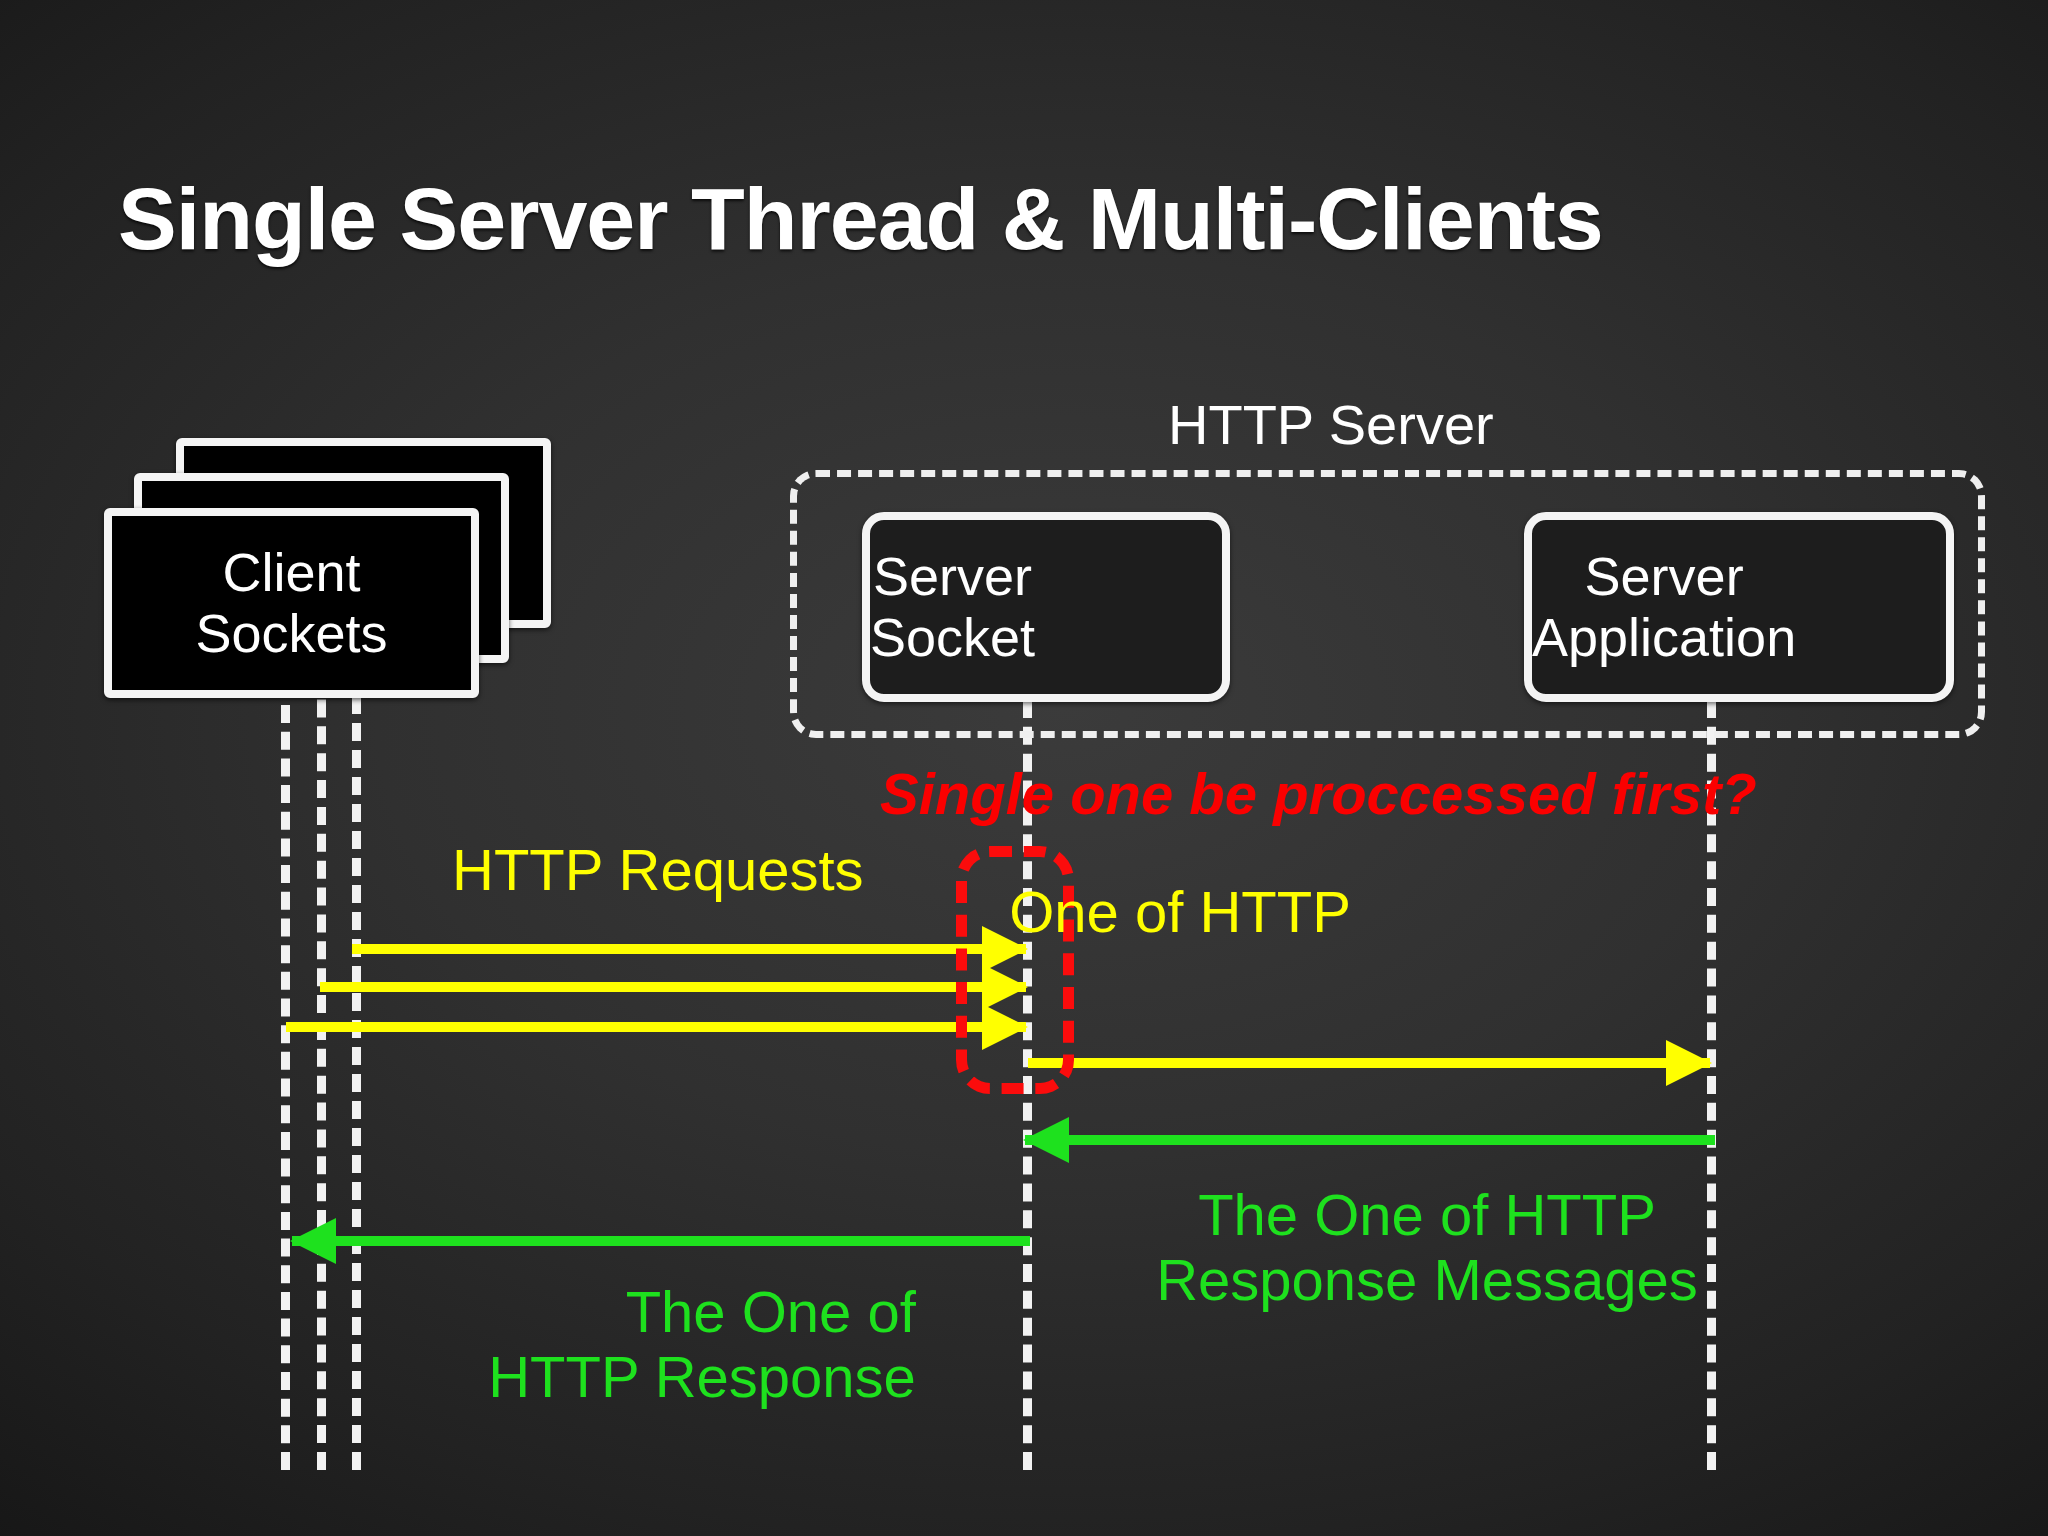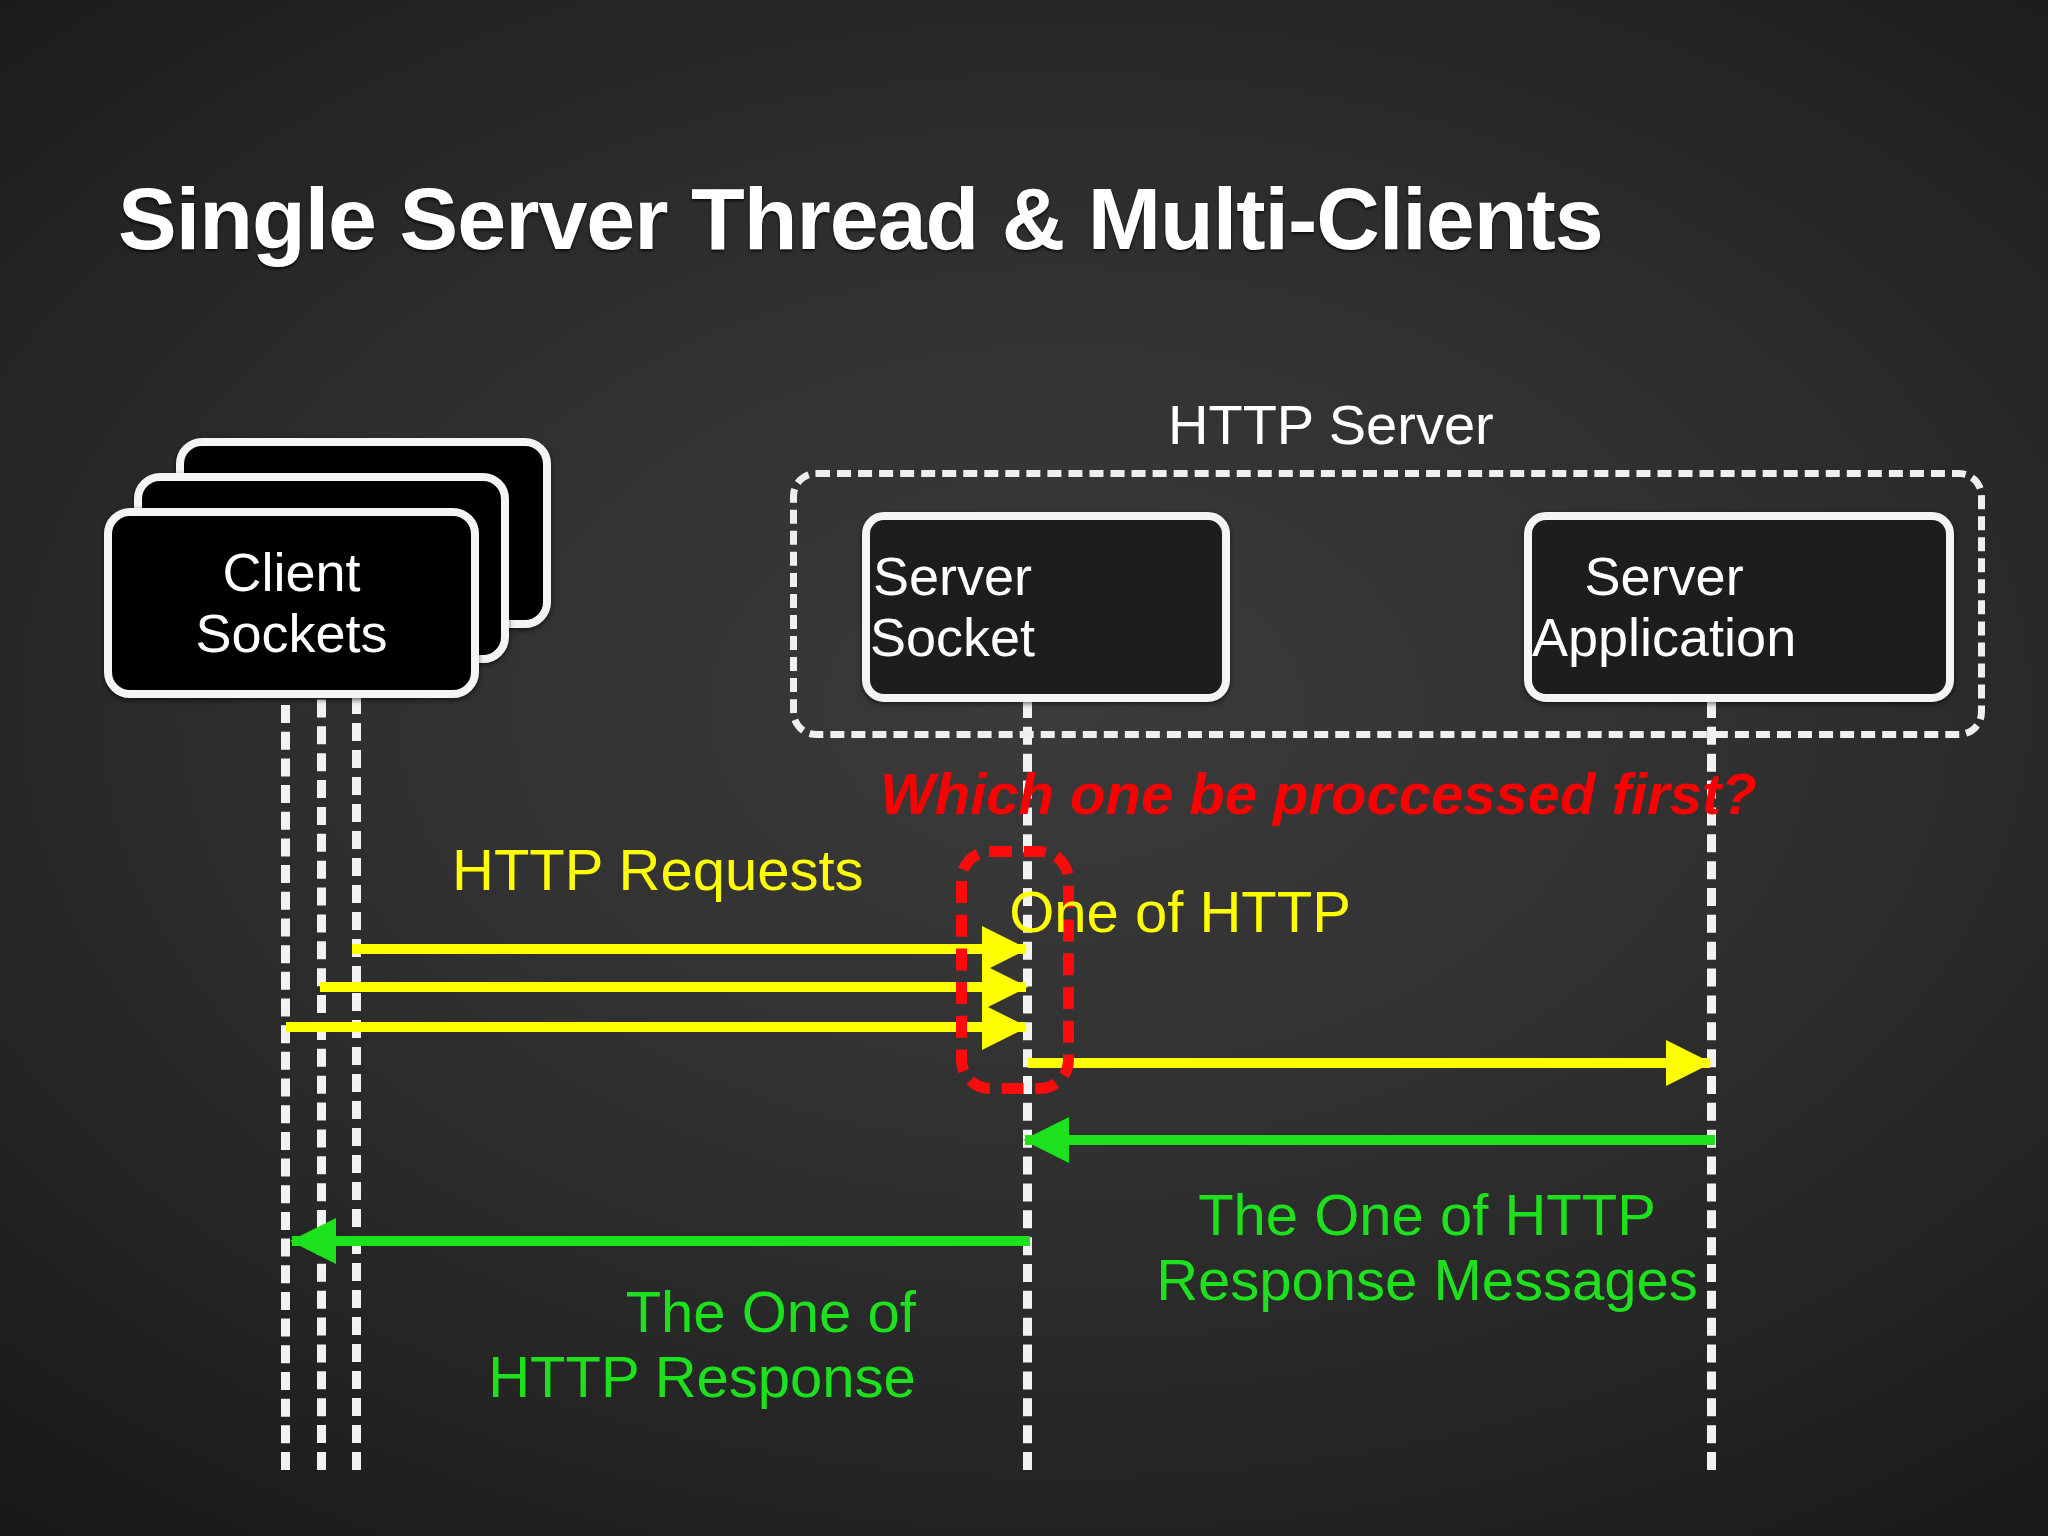"Client" .client-box { border-radius: 26px -> 6px }
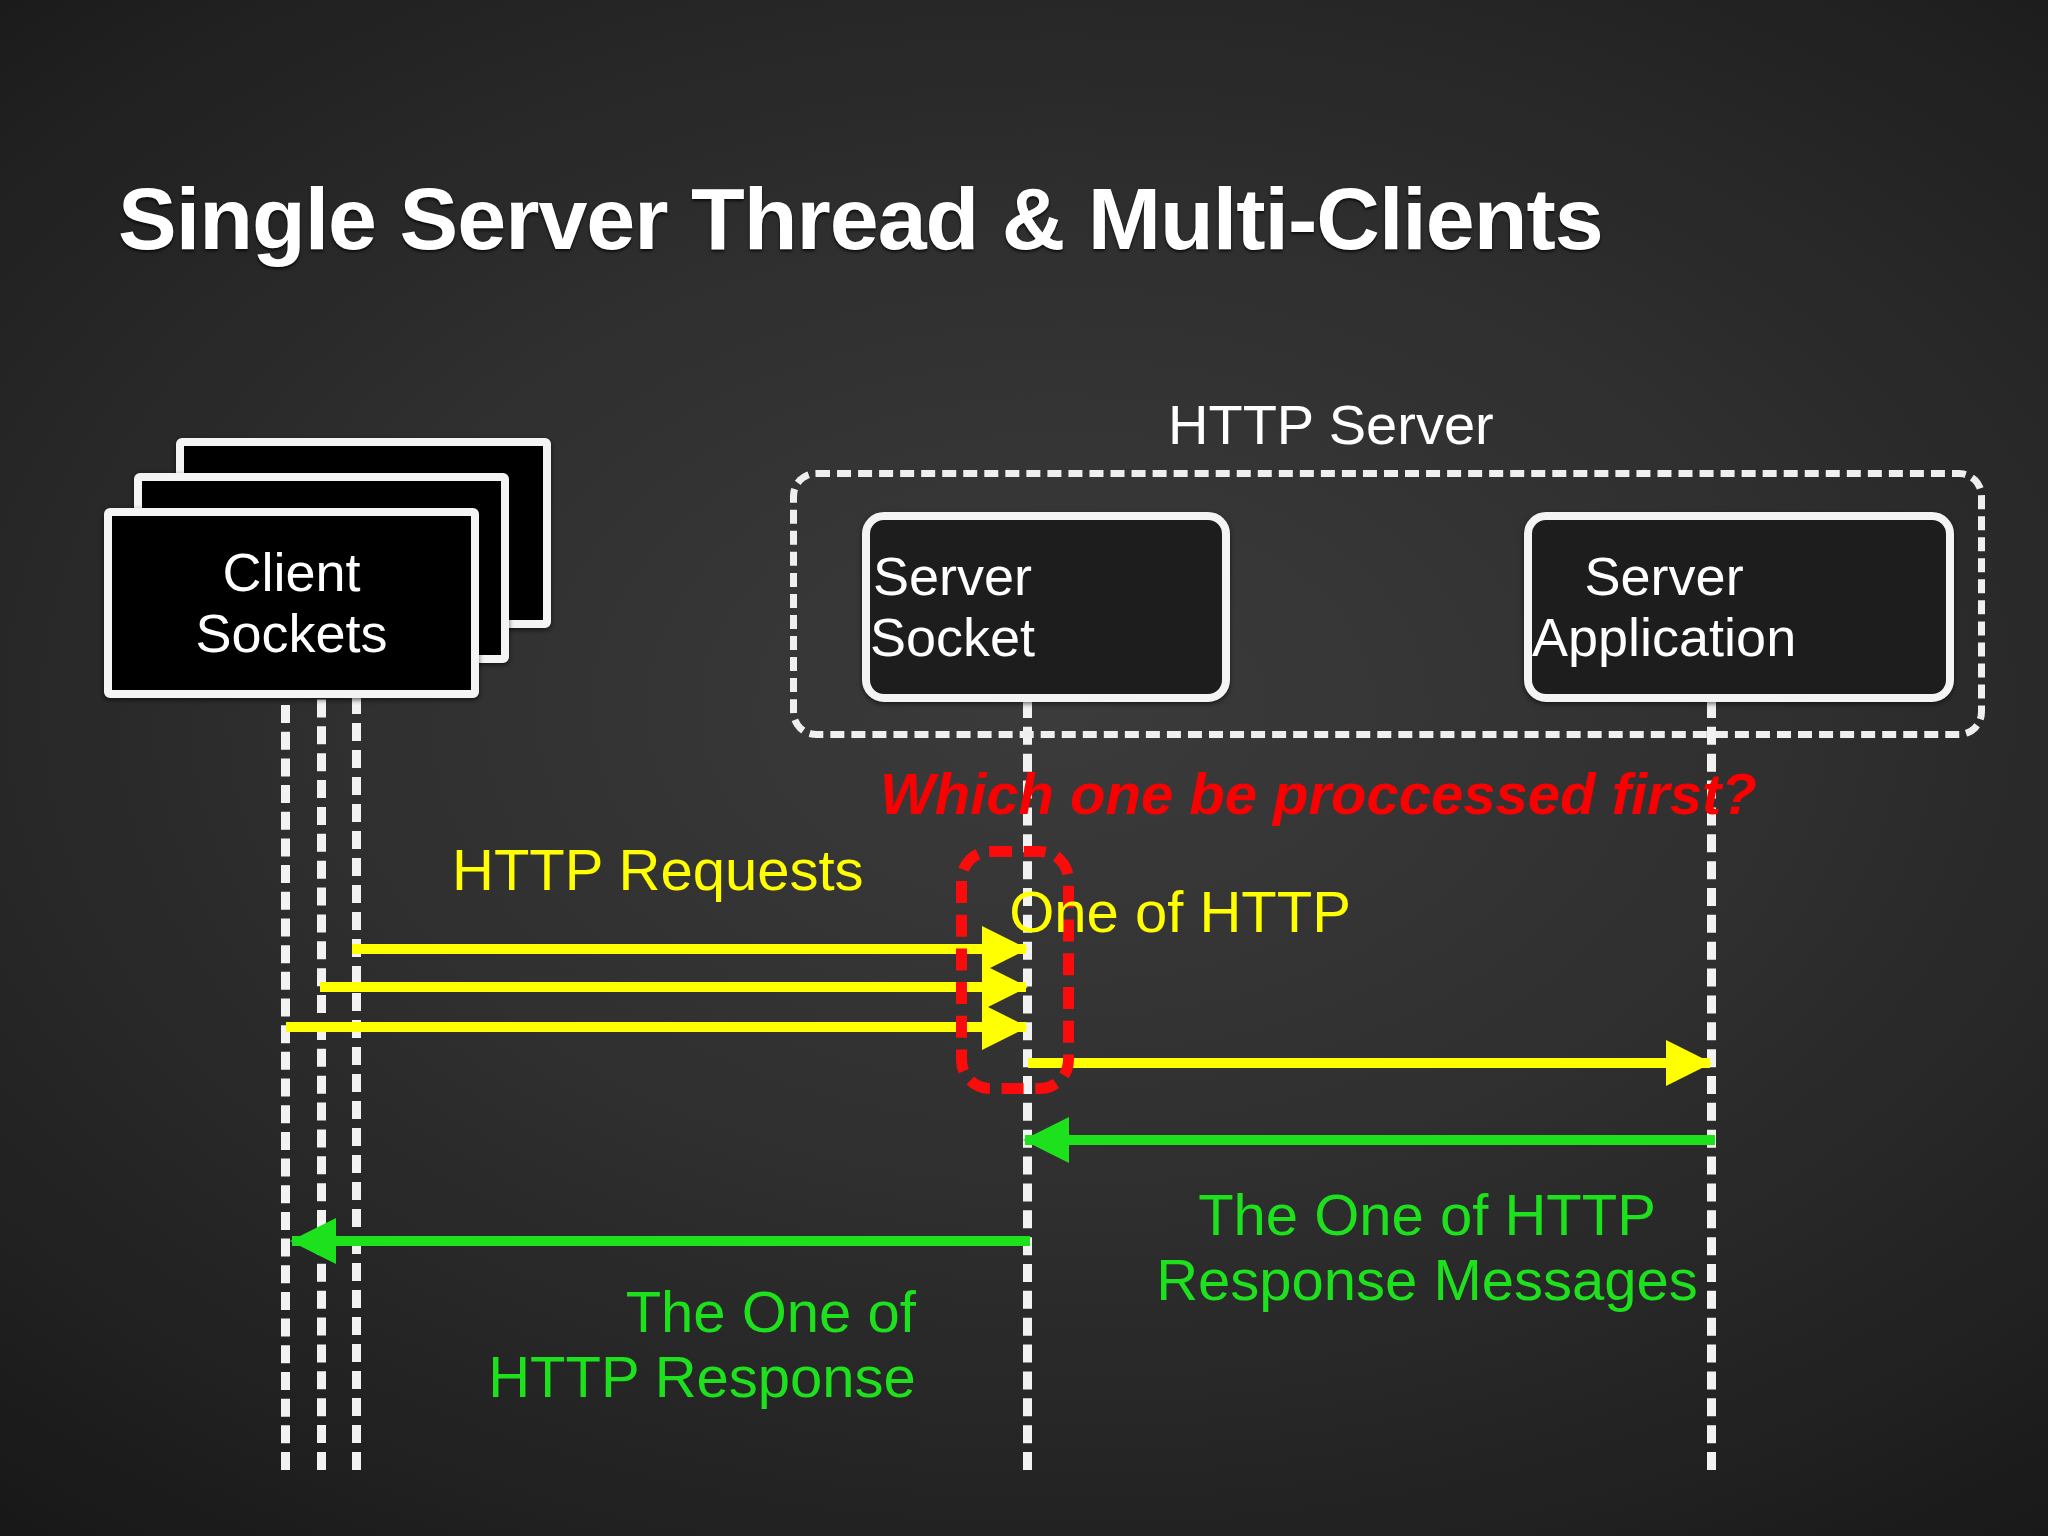"Which one be proccessed first?" div.label { text: Which -> Single }
